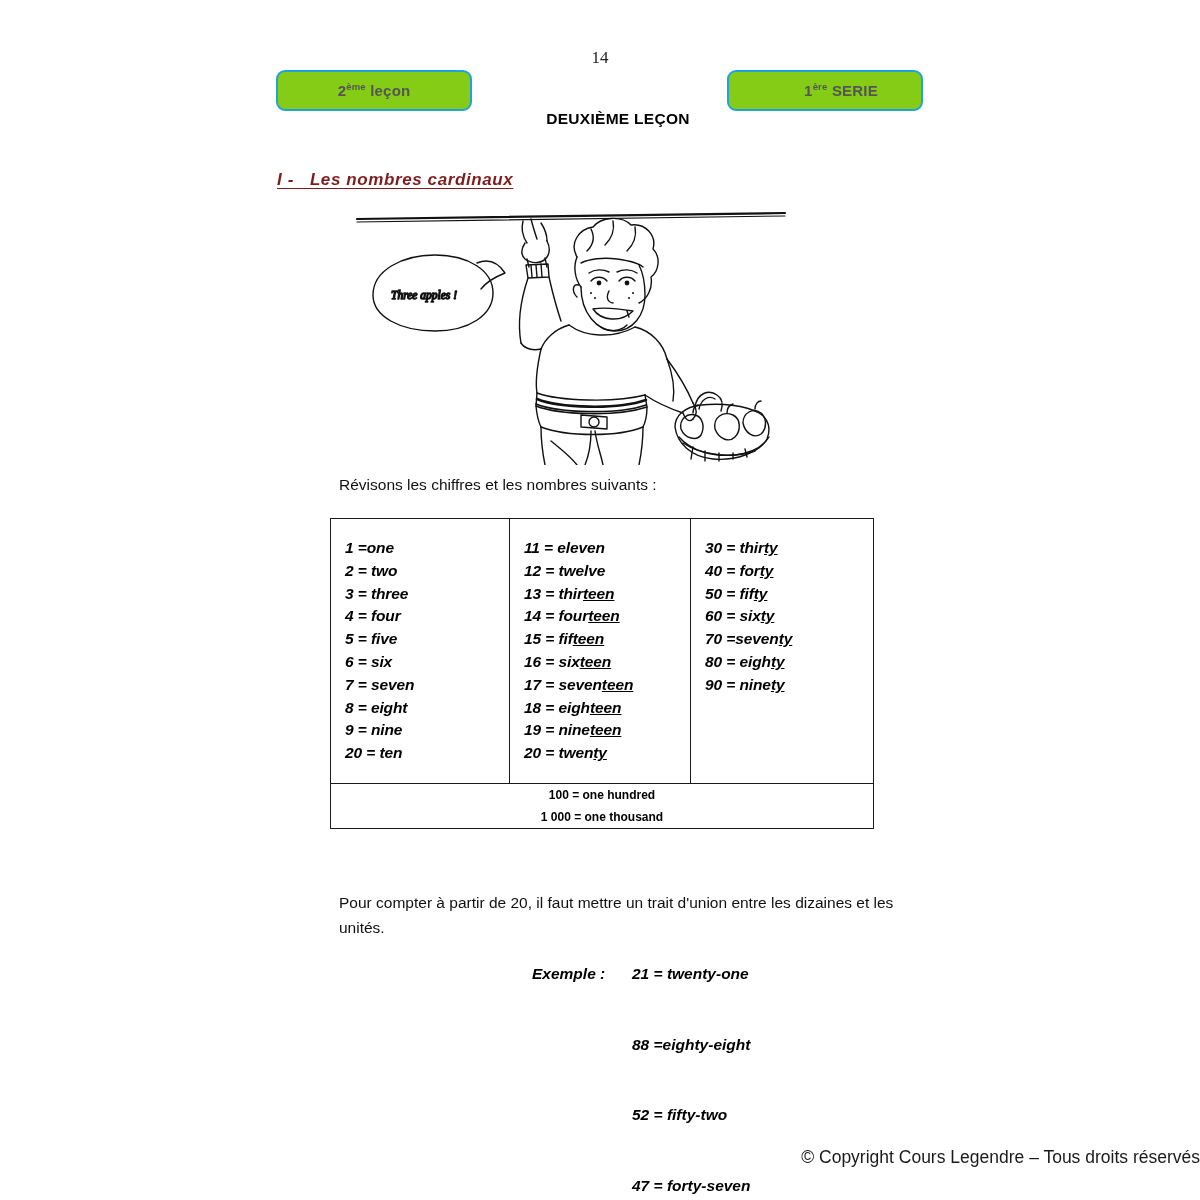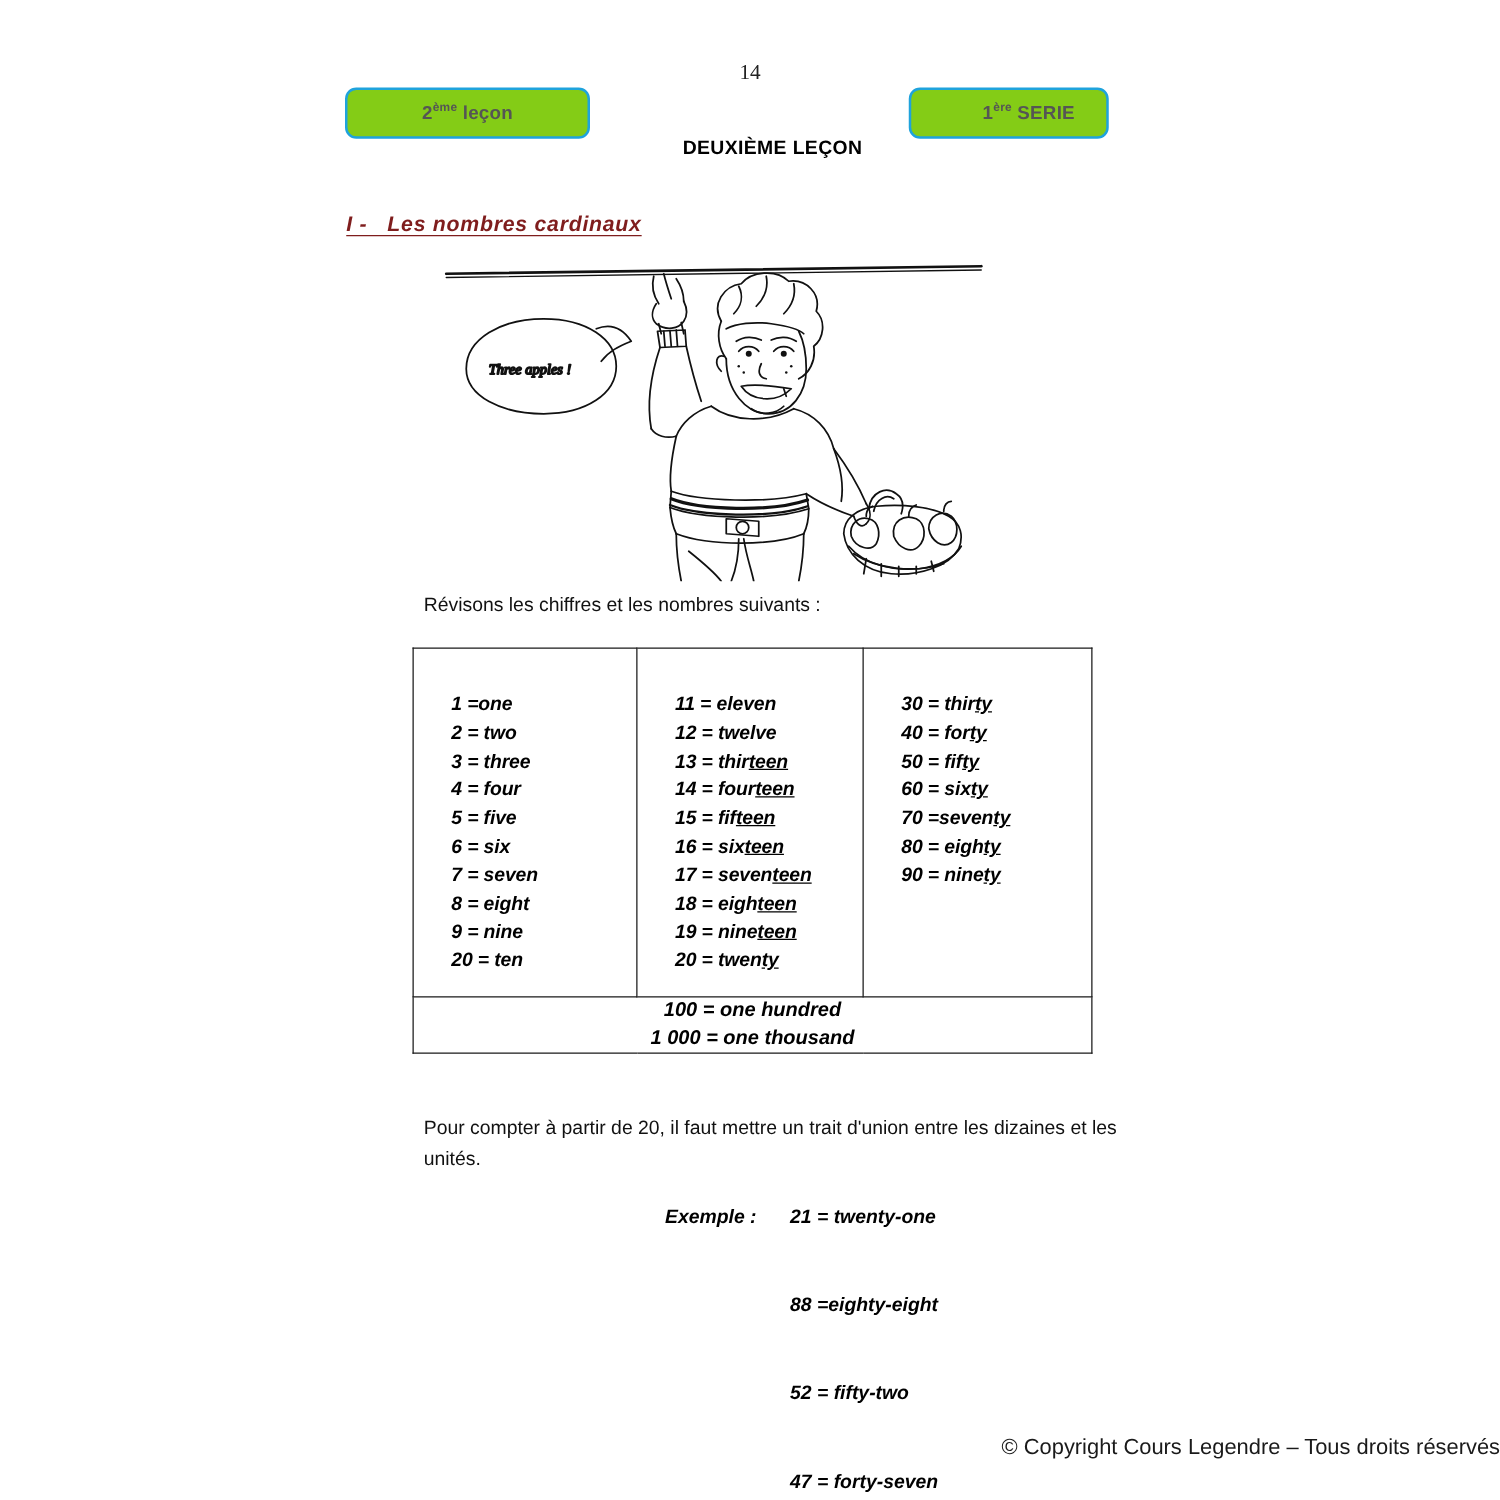"1ère SERIE" #pill-right { width: 160px -> 196px }
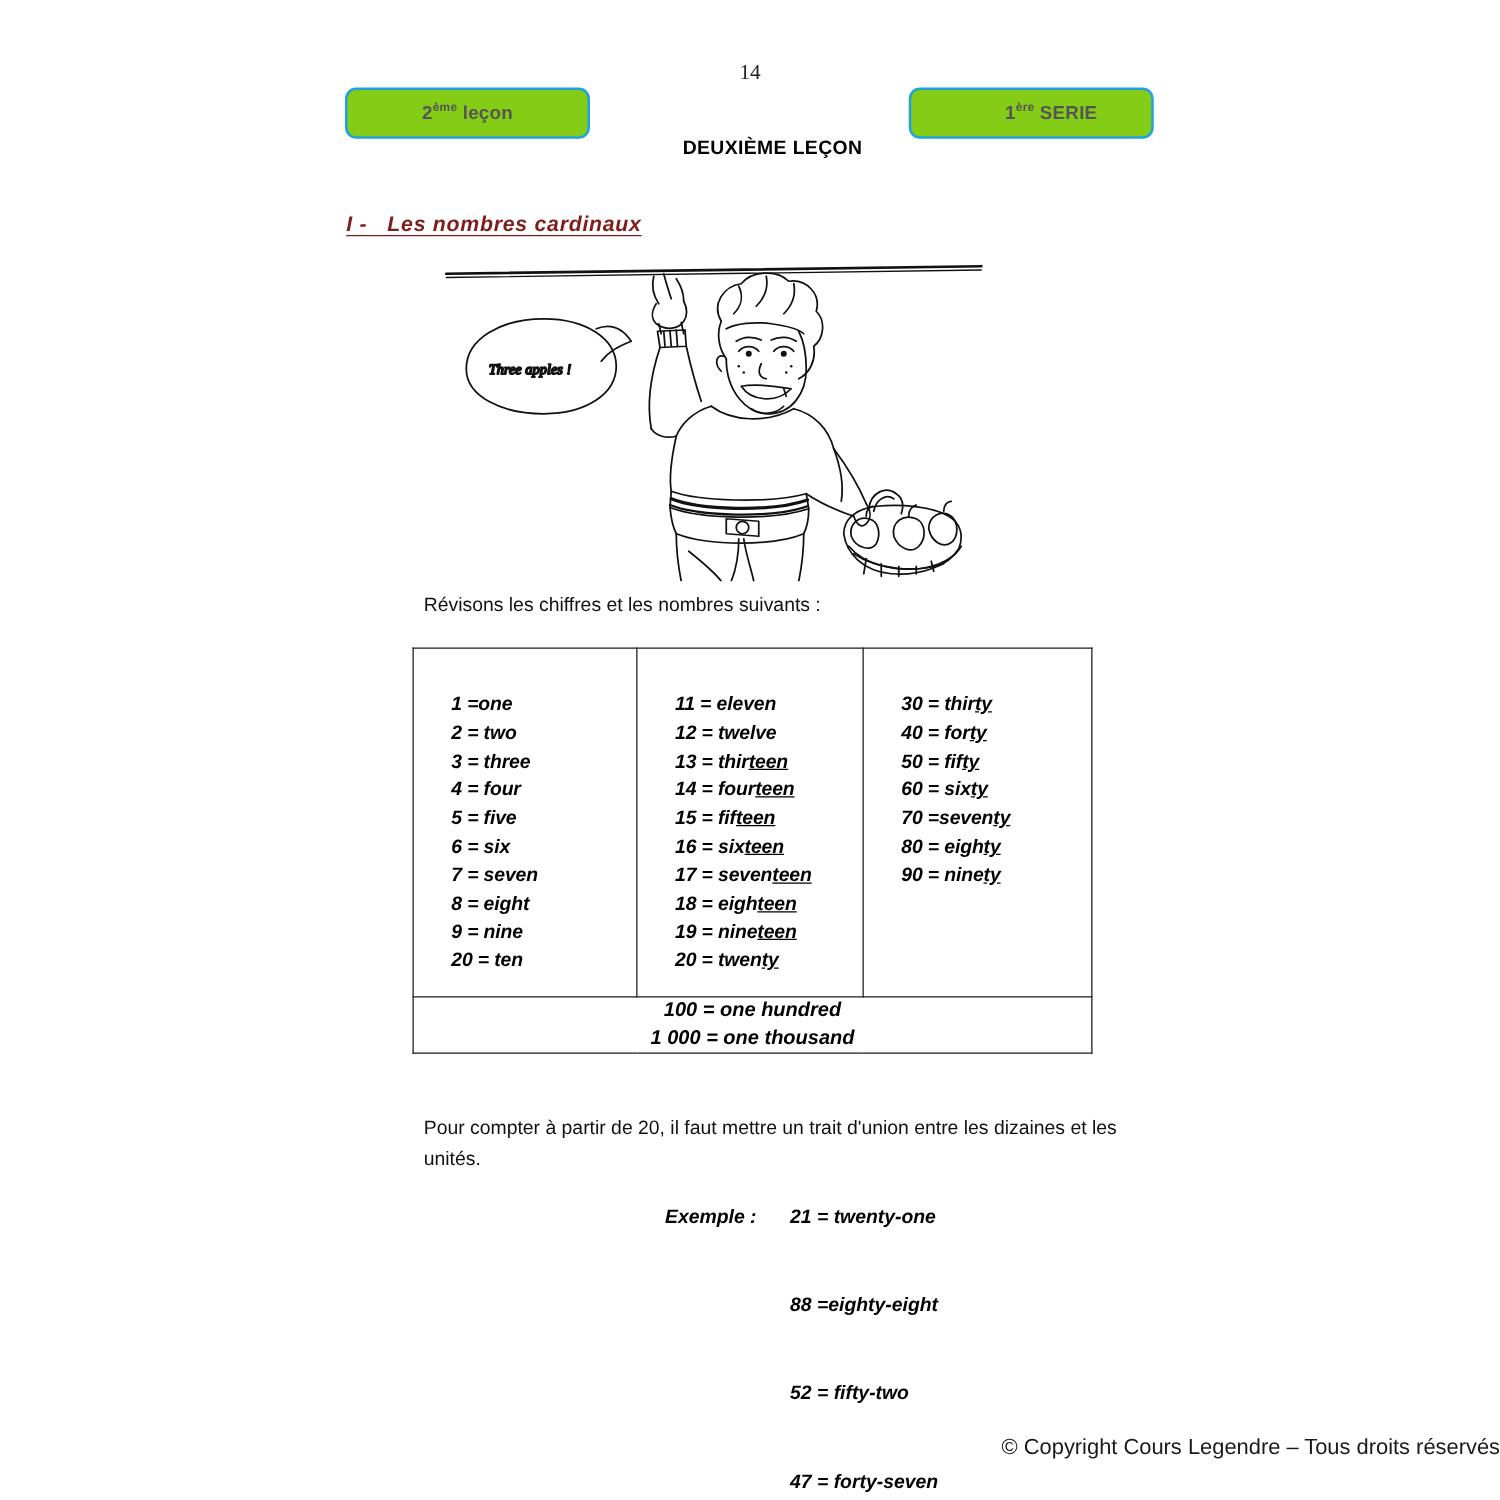"1 =one" .col-cell ul { margin: 16px -> 0 }
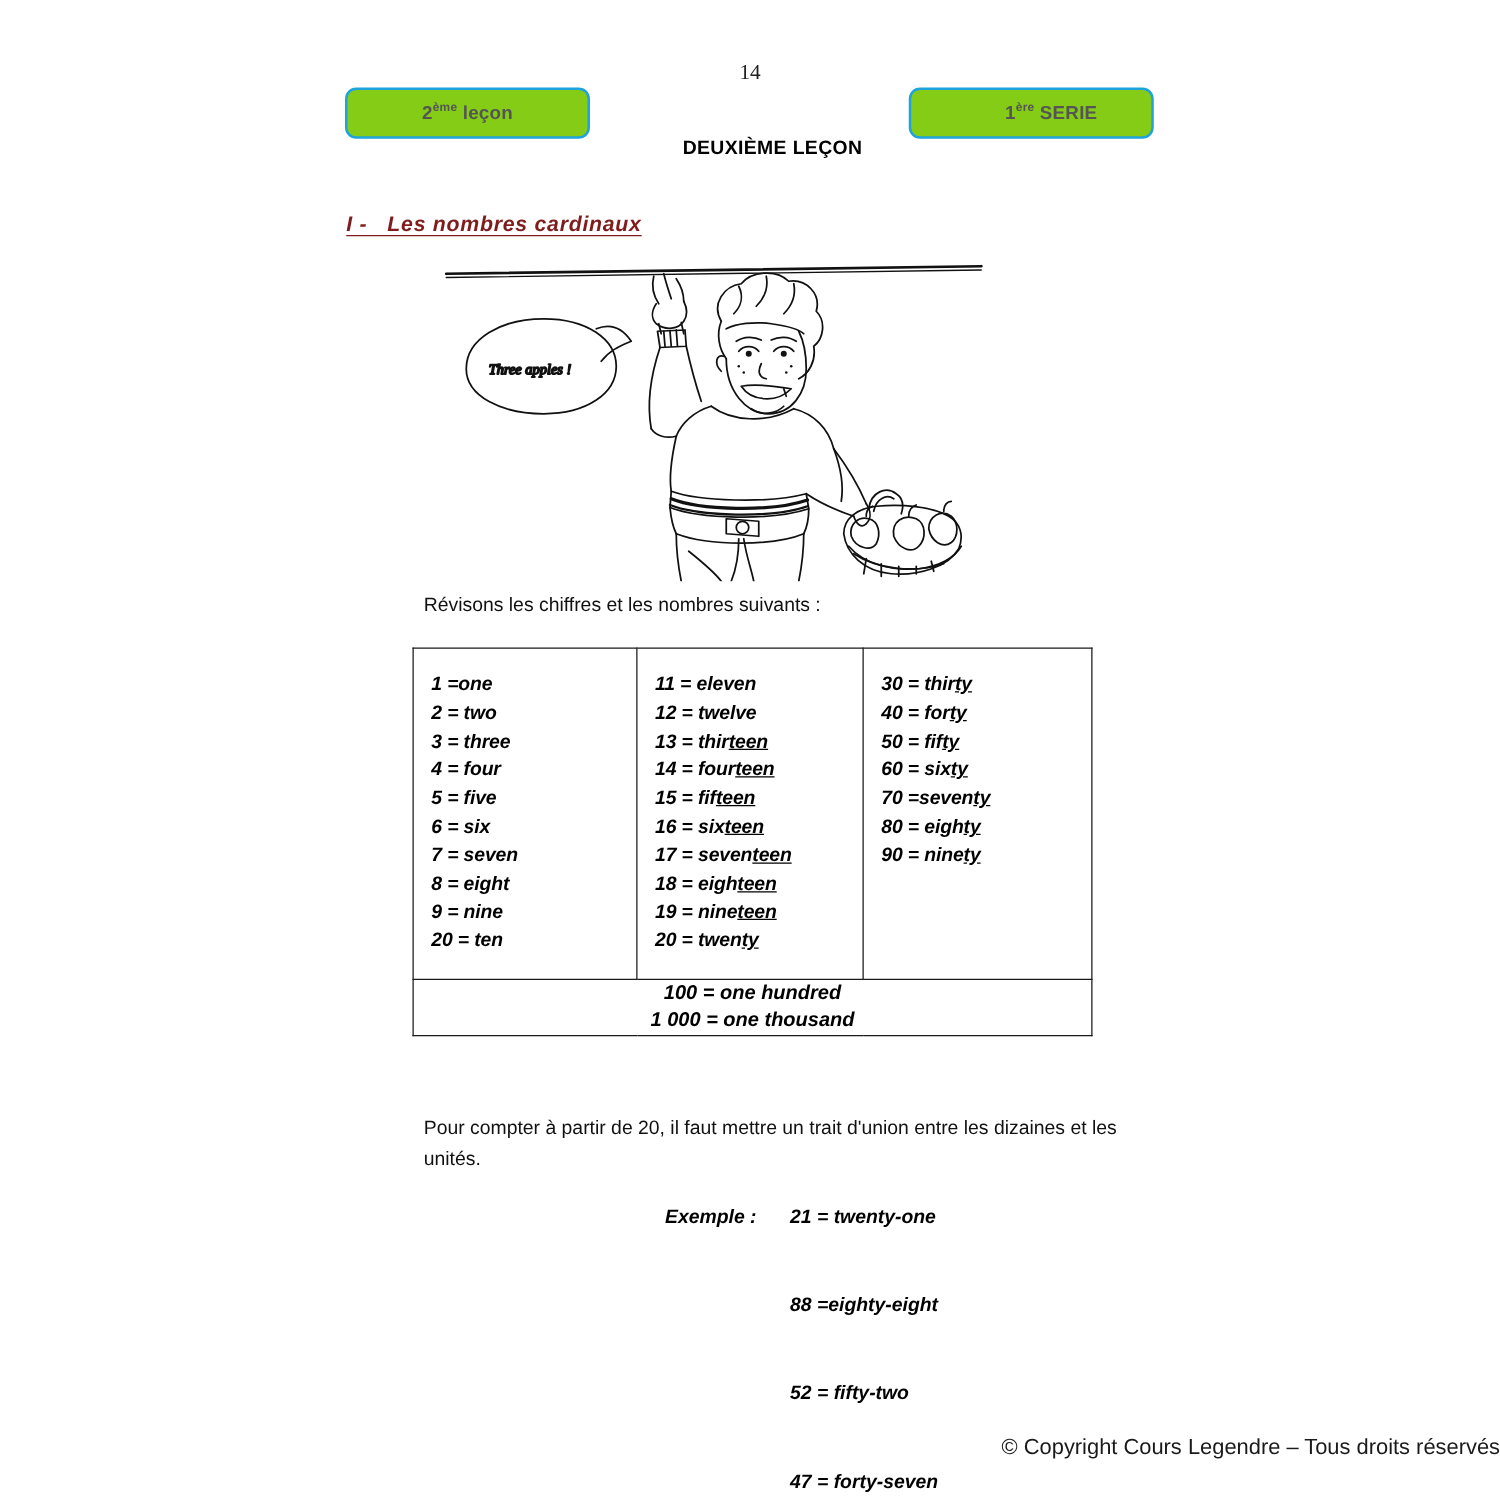"100 = one hundred" .big-cell div { font-size: 16px -> 12px; font-style: italic -> none }
